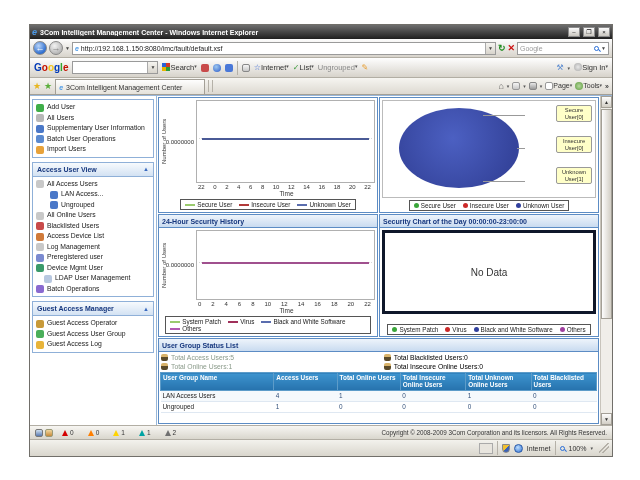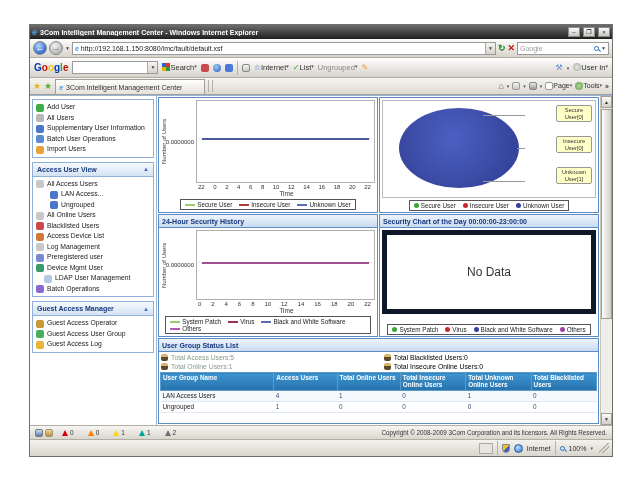"User In" span { text: User -> Sign }
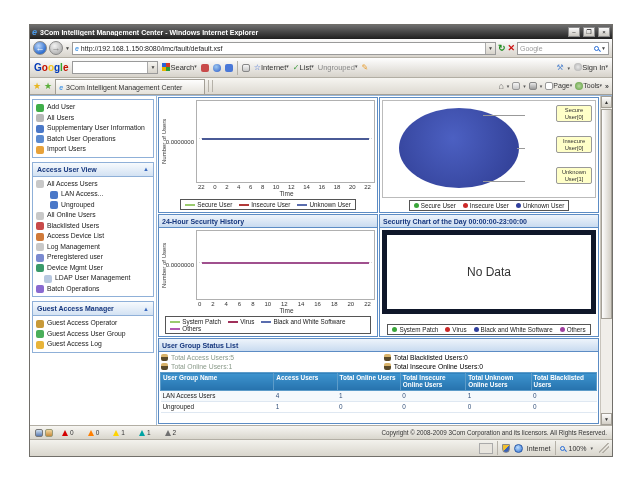"No Data" .nodata { border: 5px solid #0f172a -> 3px solid #0f172a; font-size: 12px -> 10px }
